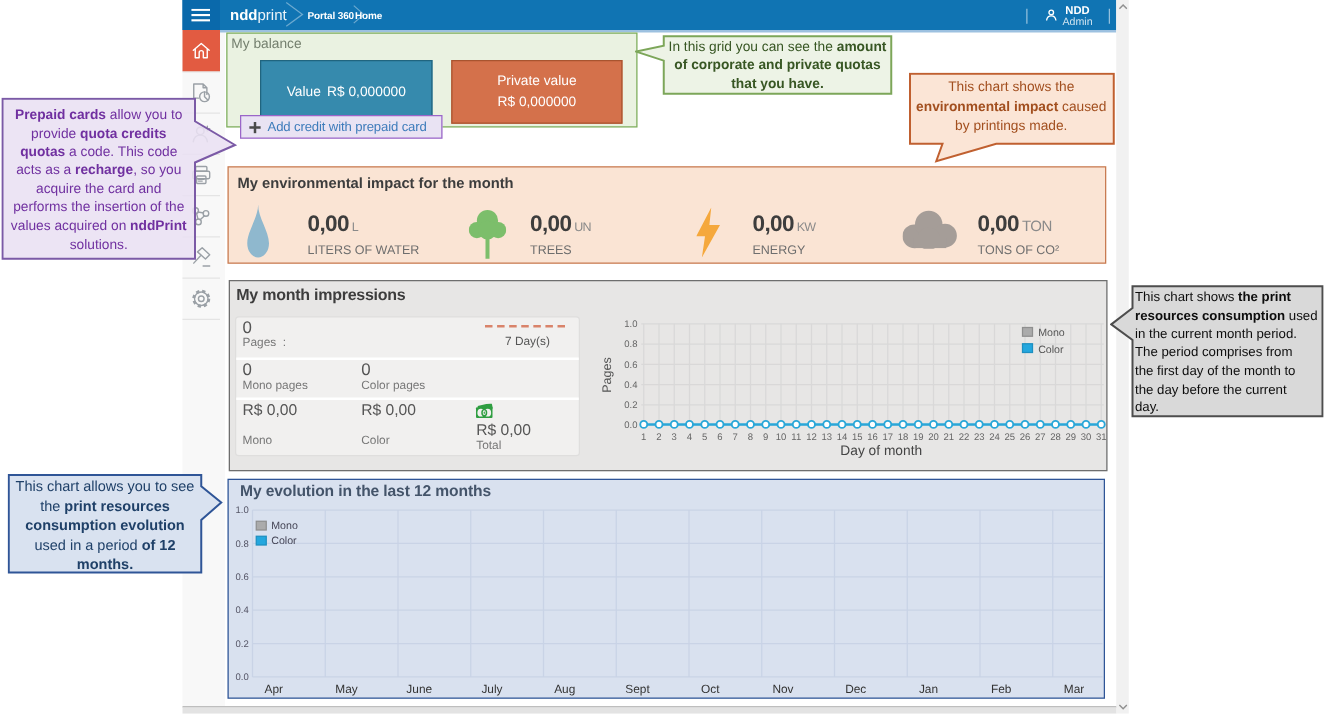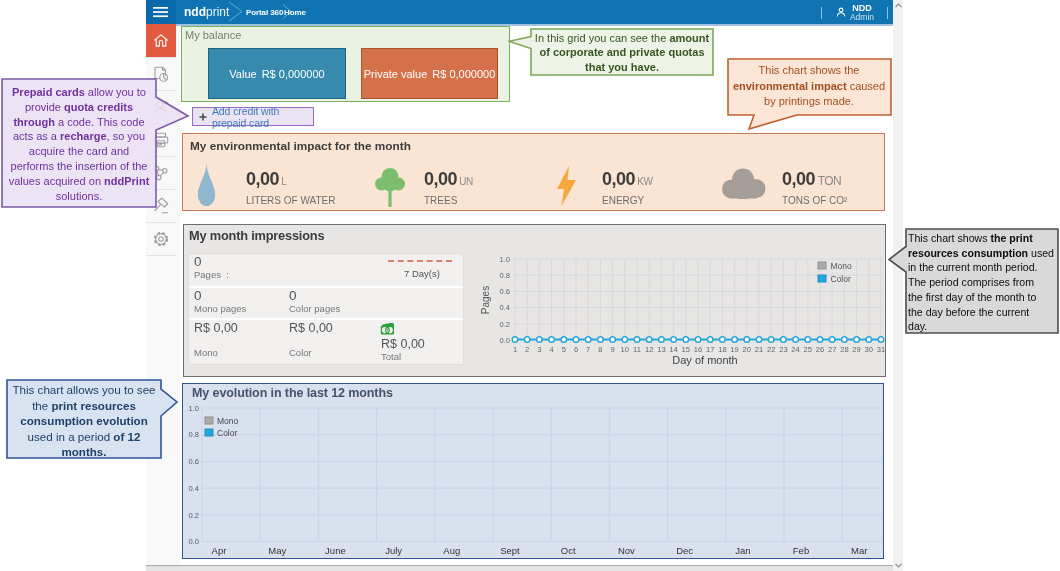"Private value" div.abs { flex-direction: row -> column }
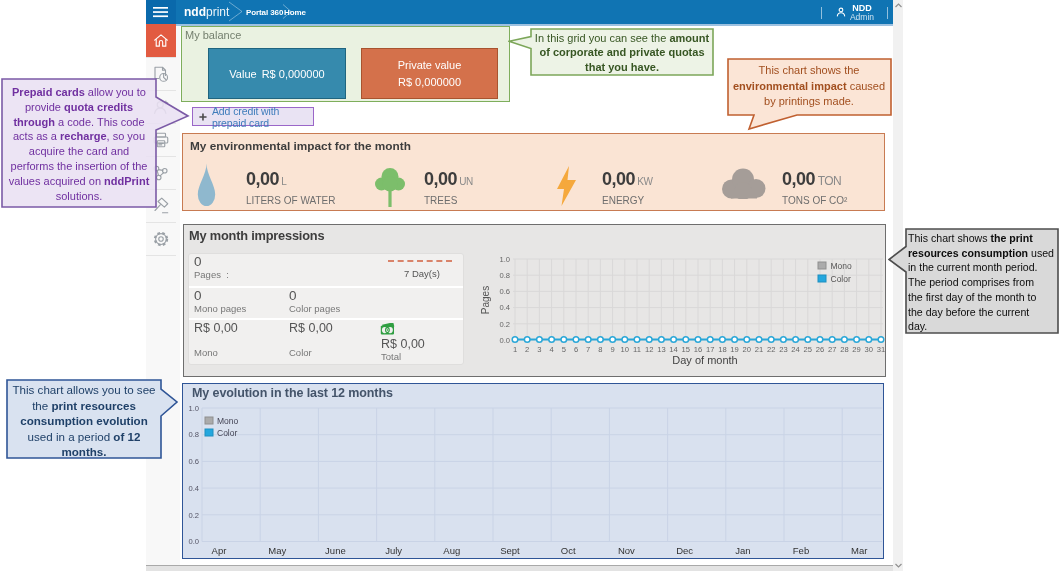"Add credit with prepaid card" div.abs { top: 107px -> 92px; width: 122px -> 162px }
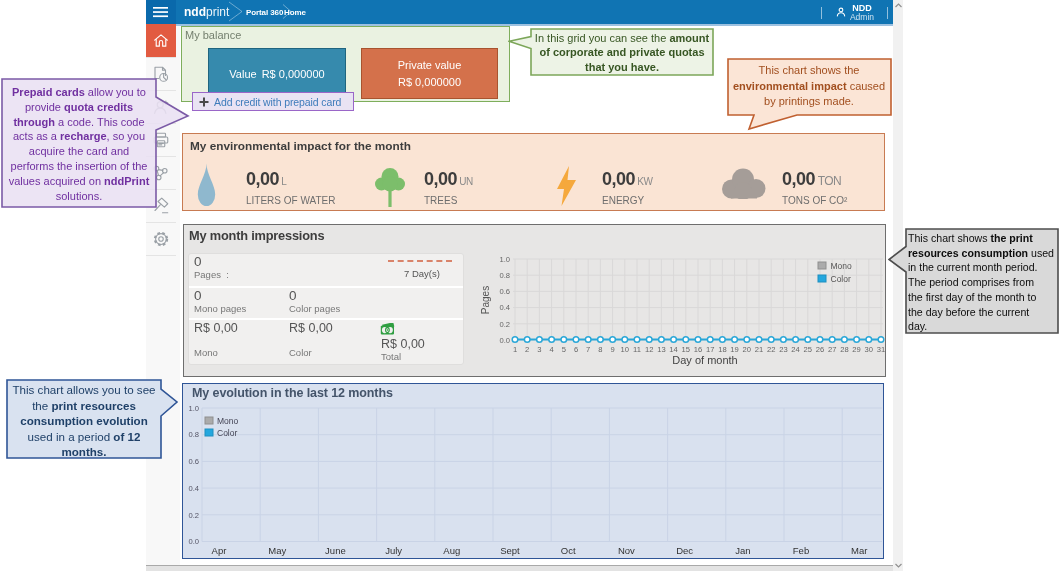"through" b { text: through -> quotas }
